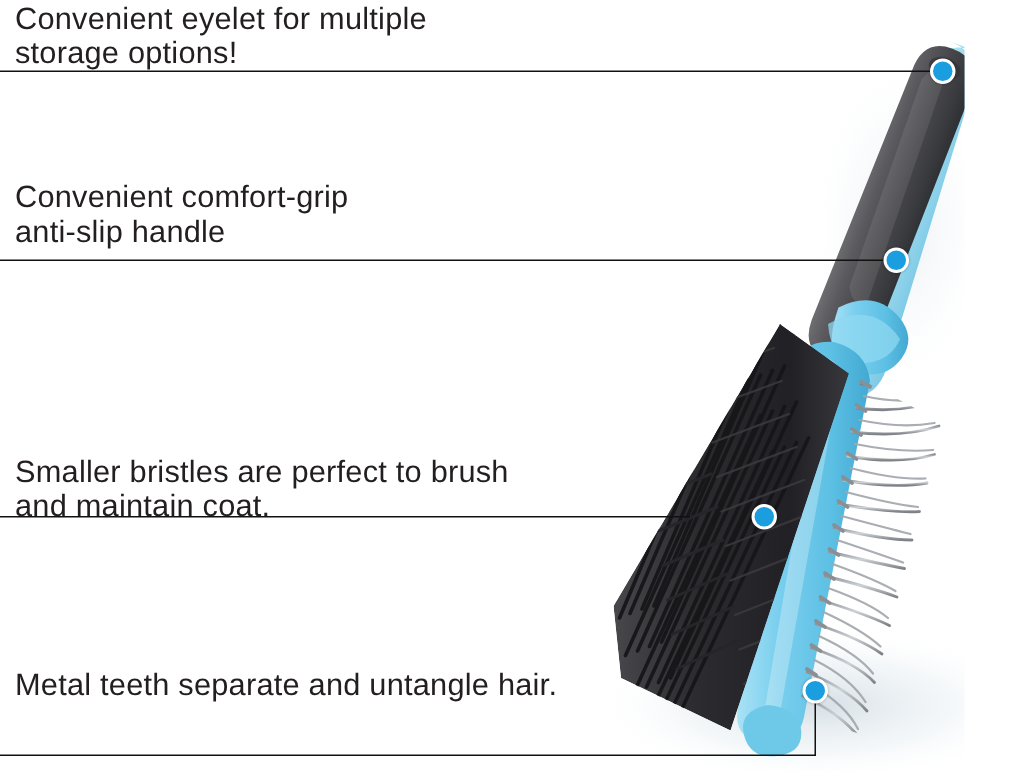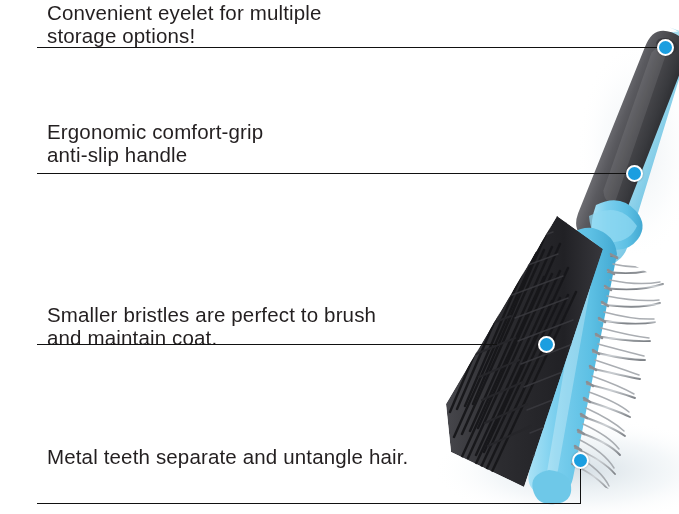"Convenient eyelet for multiple" #stage { margin-left: 37px -> none }
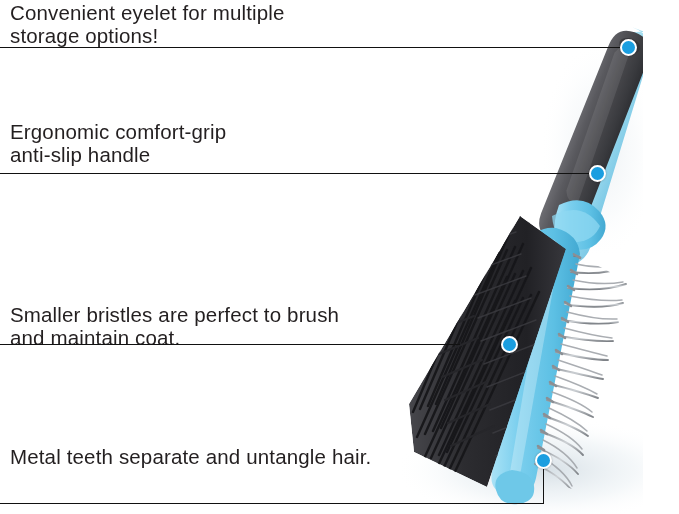"Ergonomic comfort-grip" div.callout-text { text: Ergonomic -> Convenient }
